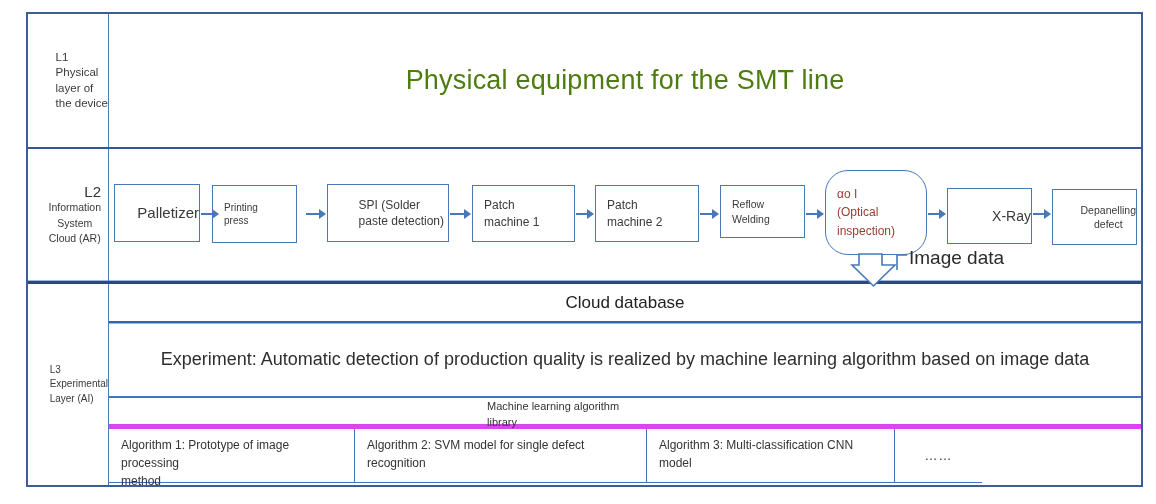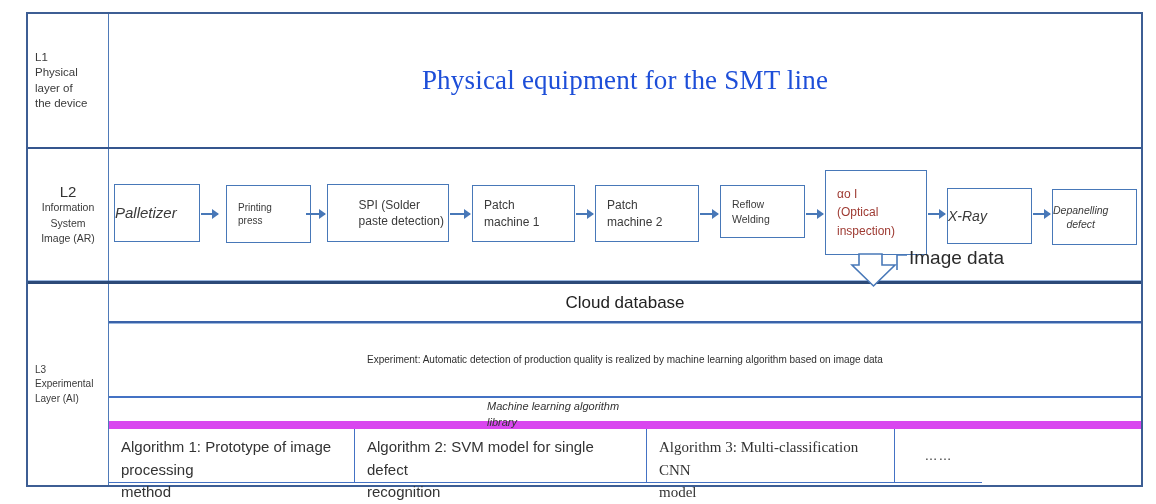"L1" .label-cell { align-items: none -> flex-end }
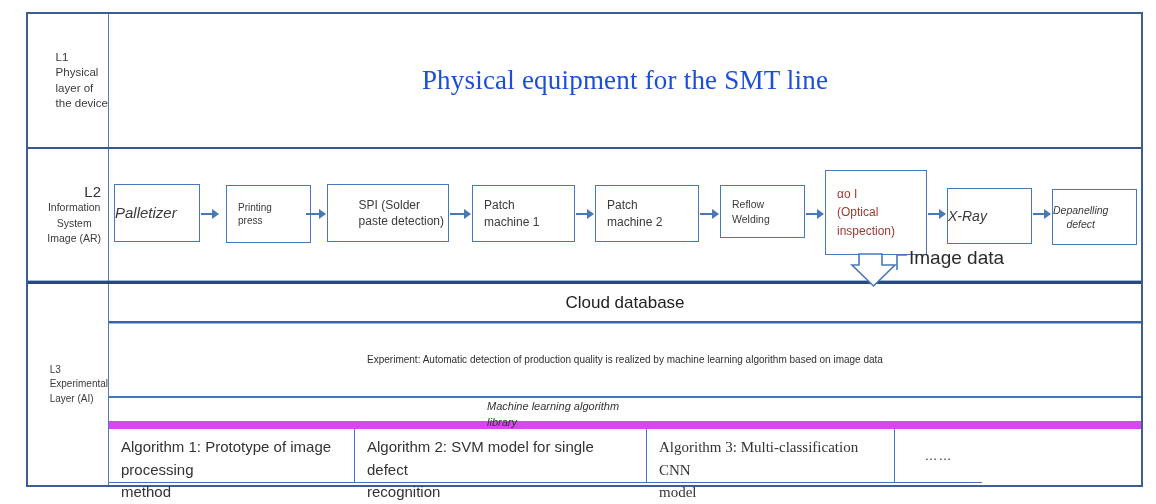"Physical equipment for the SMT" .l1-title { color: #1d4ed8 -> #4d7c0f; font-family: Liberation Serif, serif -> none }
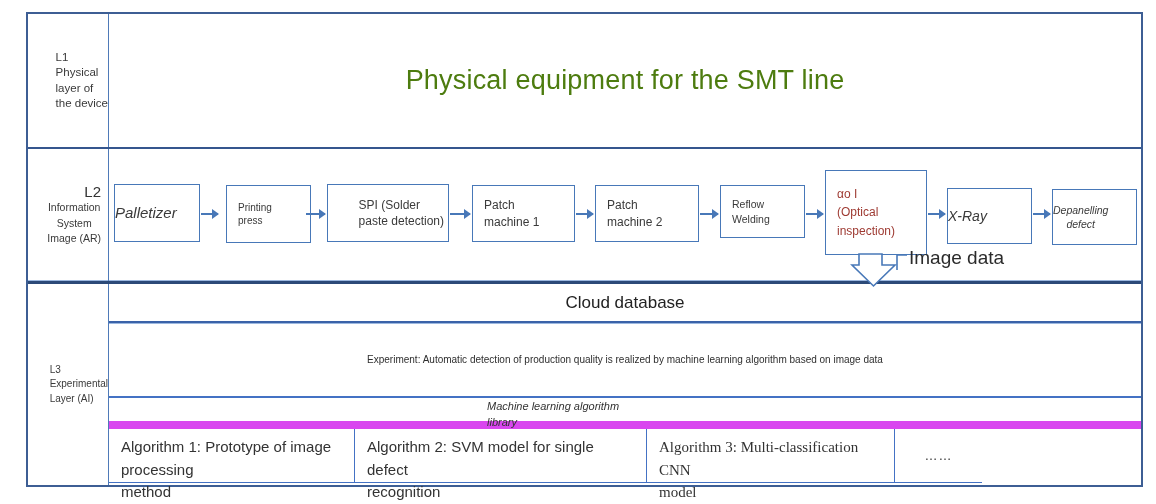"αo I" div.fbox { border-radius: none -> 23px }
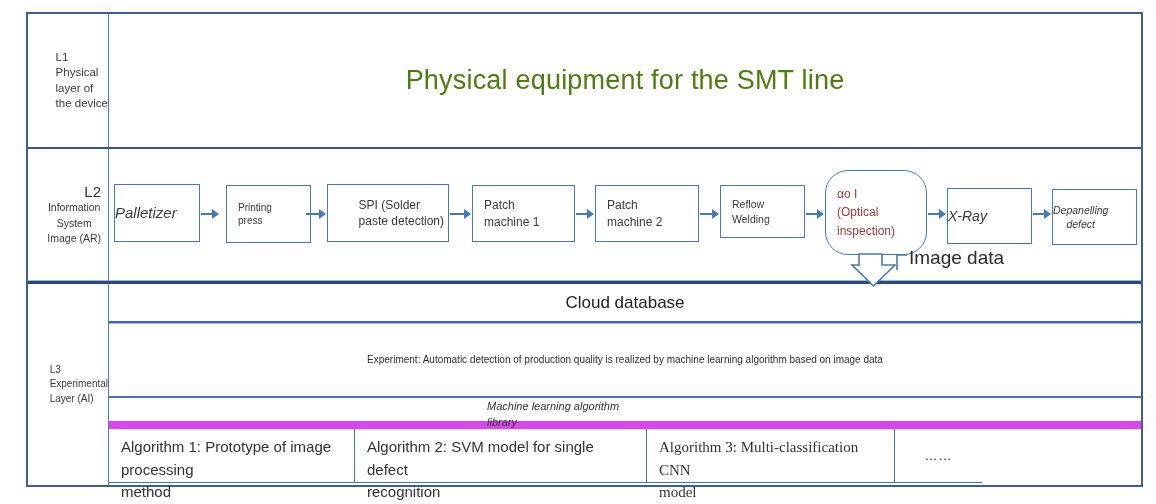"Information" div.l2-label-sub { text: Image -> Cloud }
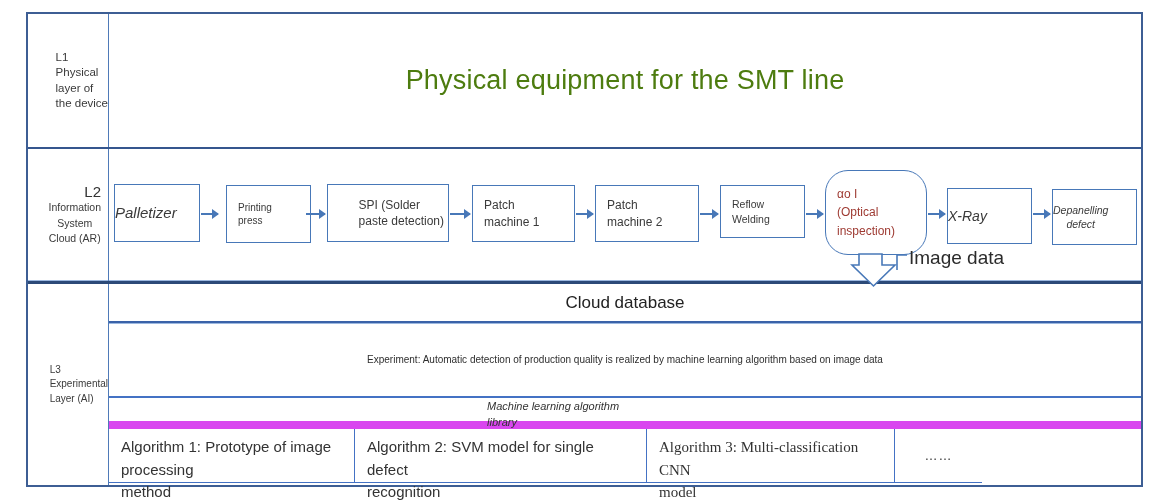"Palletizer" .fbox.c { font-style: italic -> none; justify-content: flex-start -> flex-end }
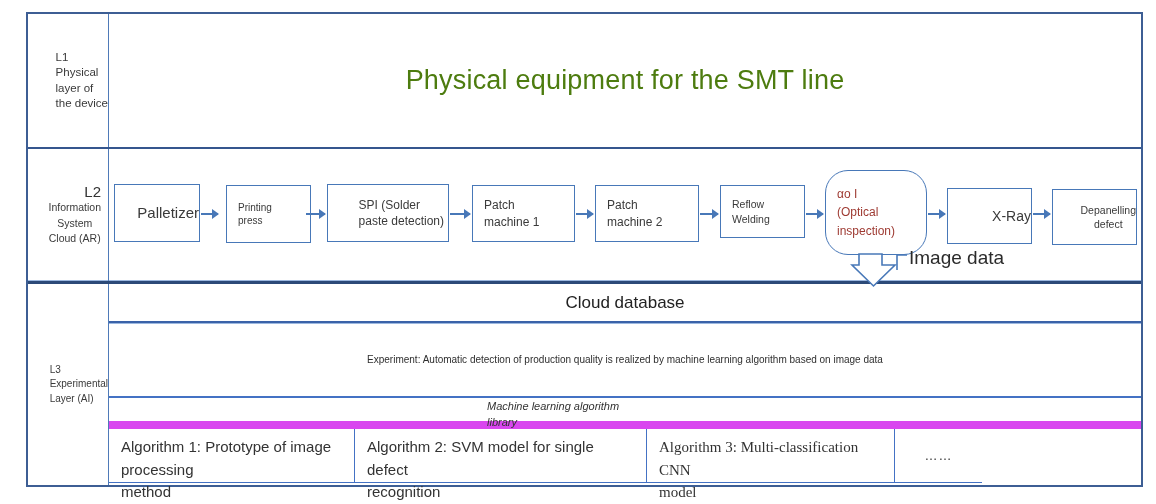"Printing" div.fbox { left: 117px -> 103px }
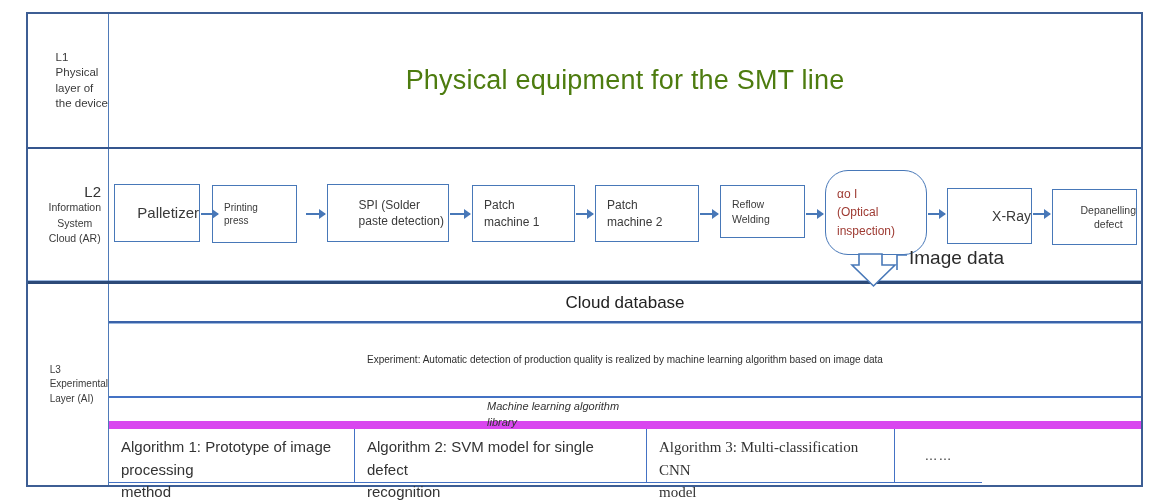"Experiment: Automatic detection of" .experiment-band { font-size: 10px -> 18px }
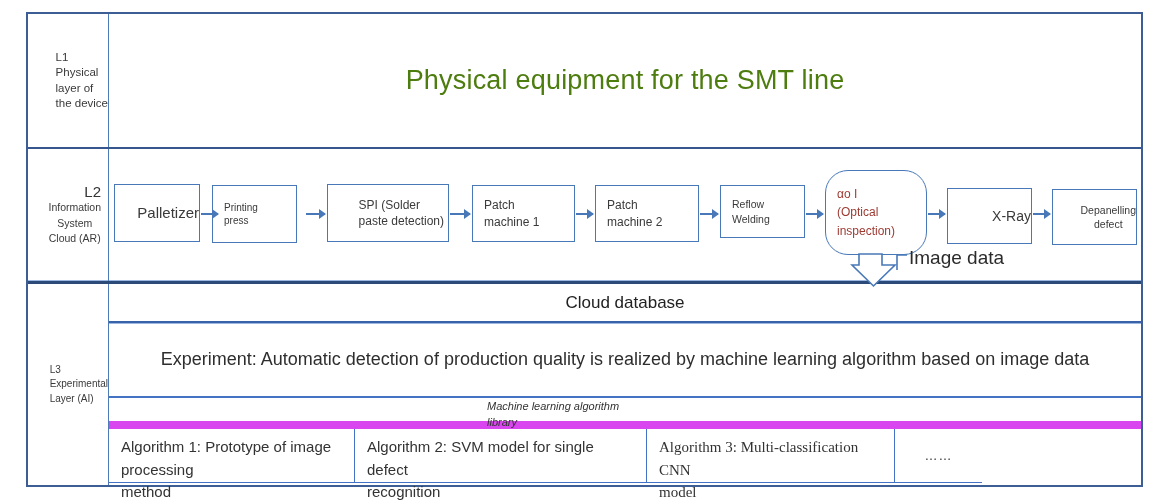"Machine learning algorithm" .ml-band { border-bottom: 8px solid #d946ef -> 5px solid #d946ef; font-style: italic -> none }
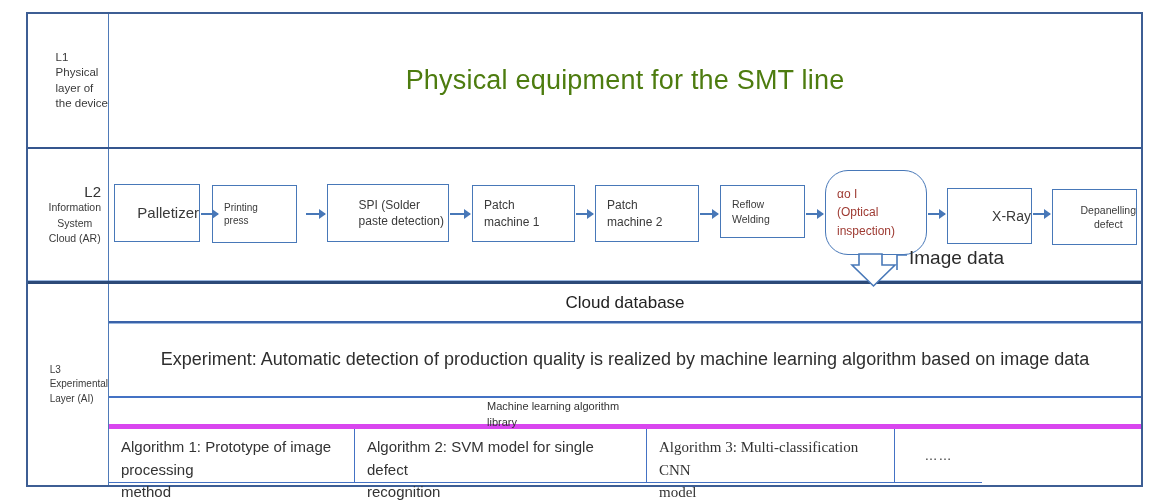"Algorithm 1: Prototype of image" .alg-cell { font-size: 15px -> 12px }
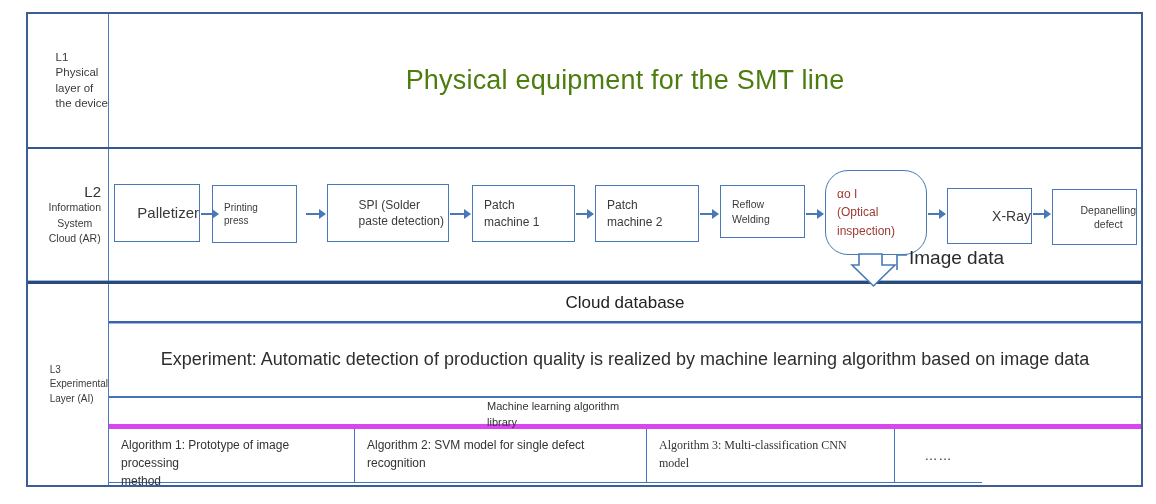"Algorithm 3: Multi-classification CNN" div.alg-cell { font-family: Liberation Serif, serif -> none }
